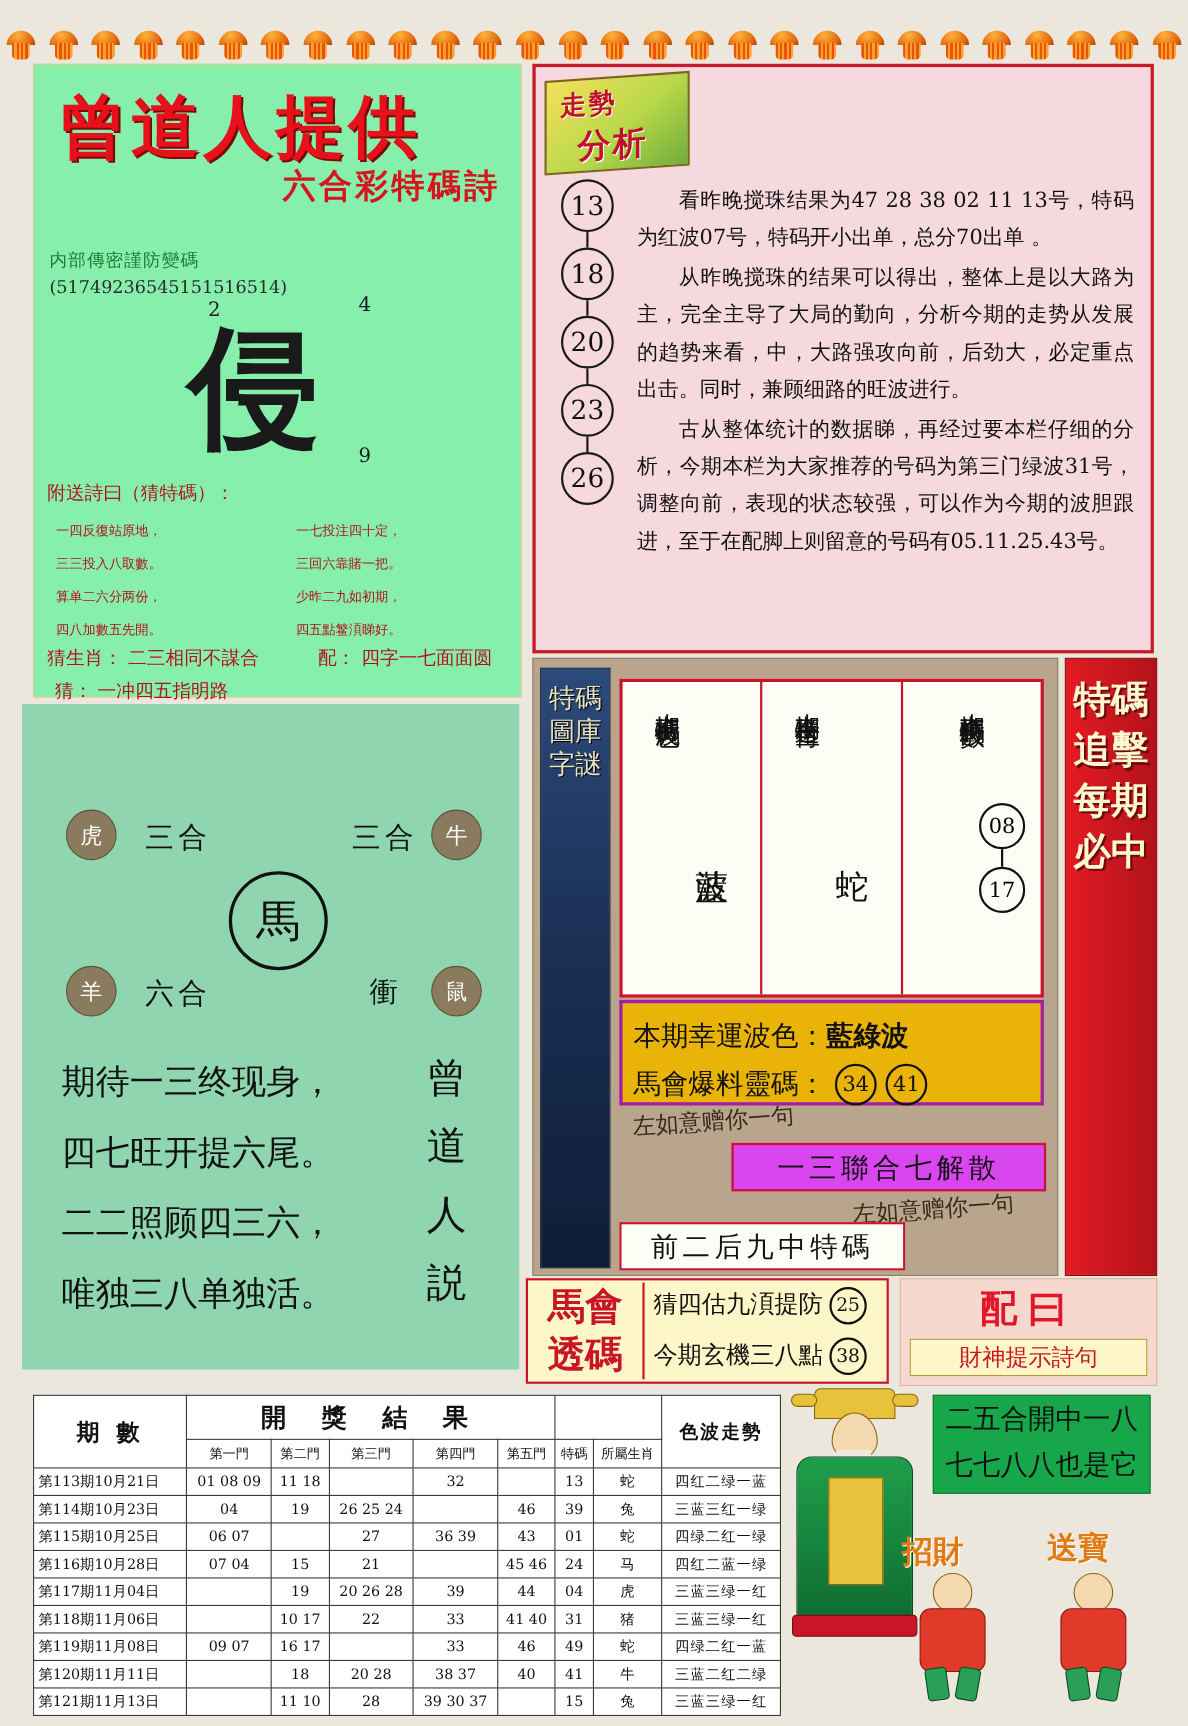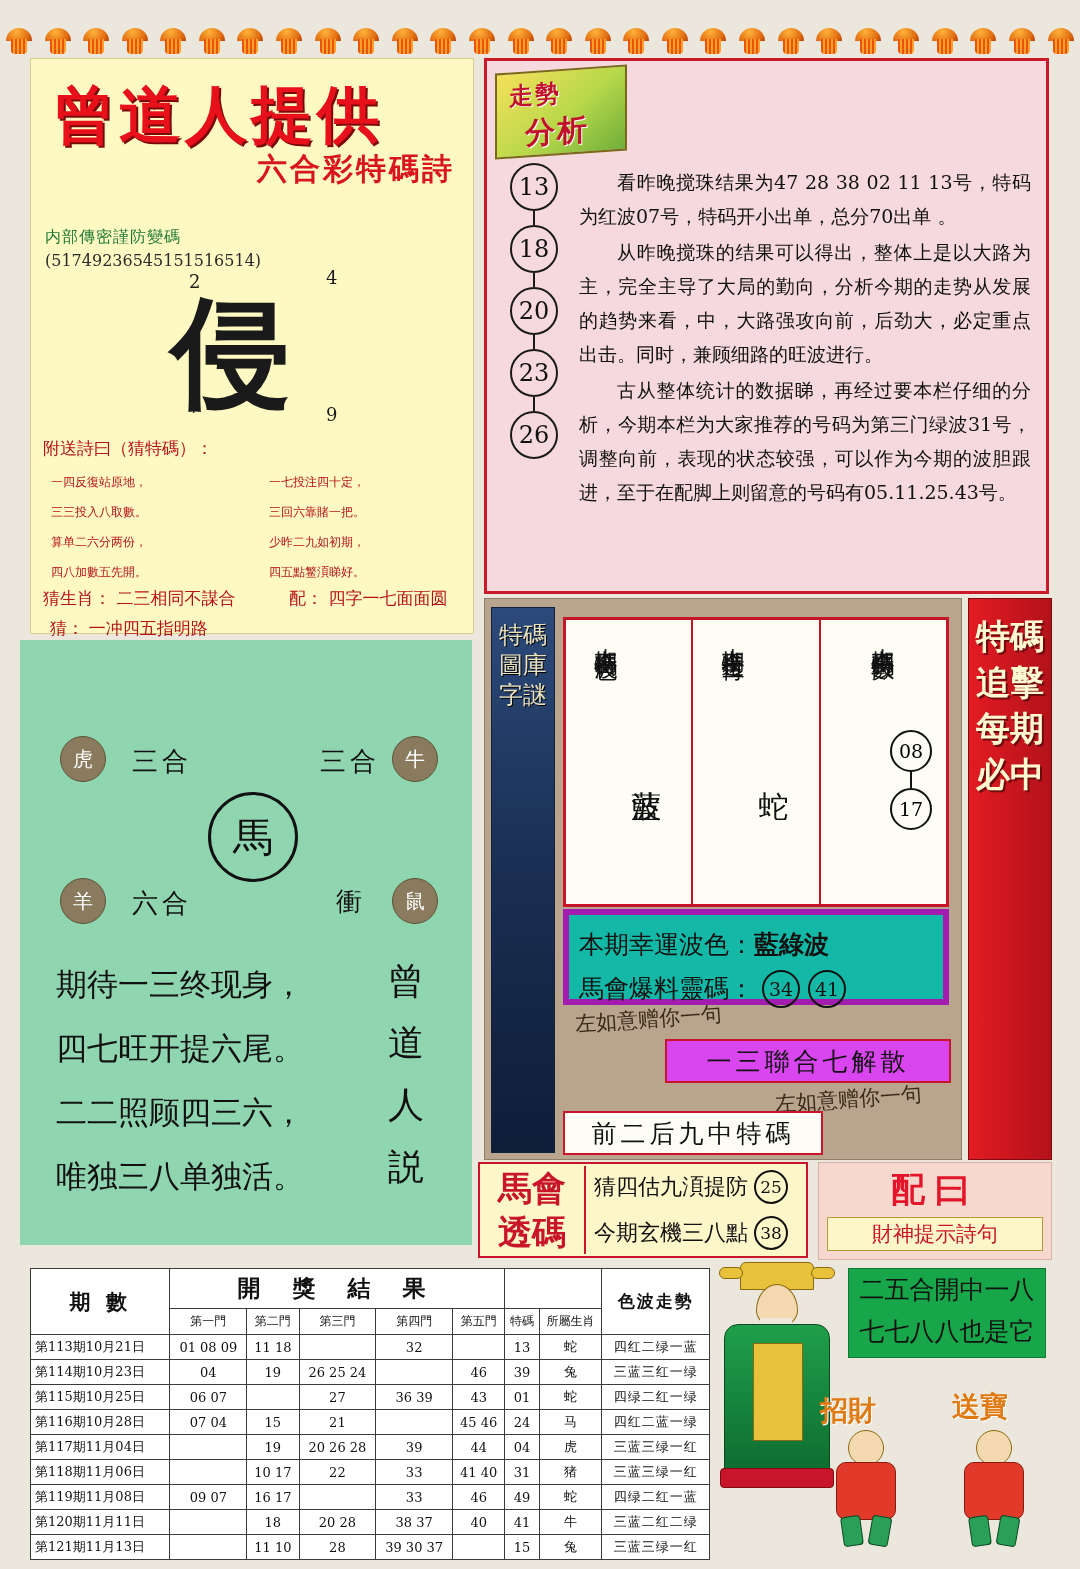"曾道人提供" .panel-yellow { background: #fef9c3 -> #86efac }
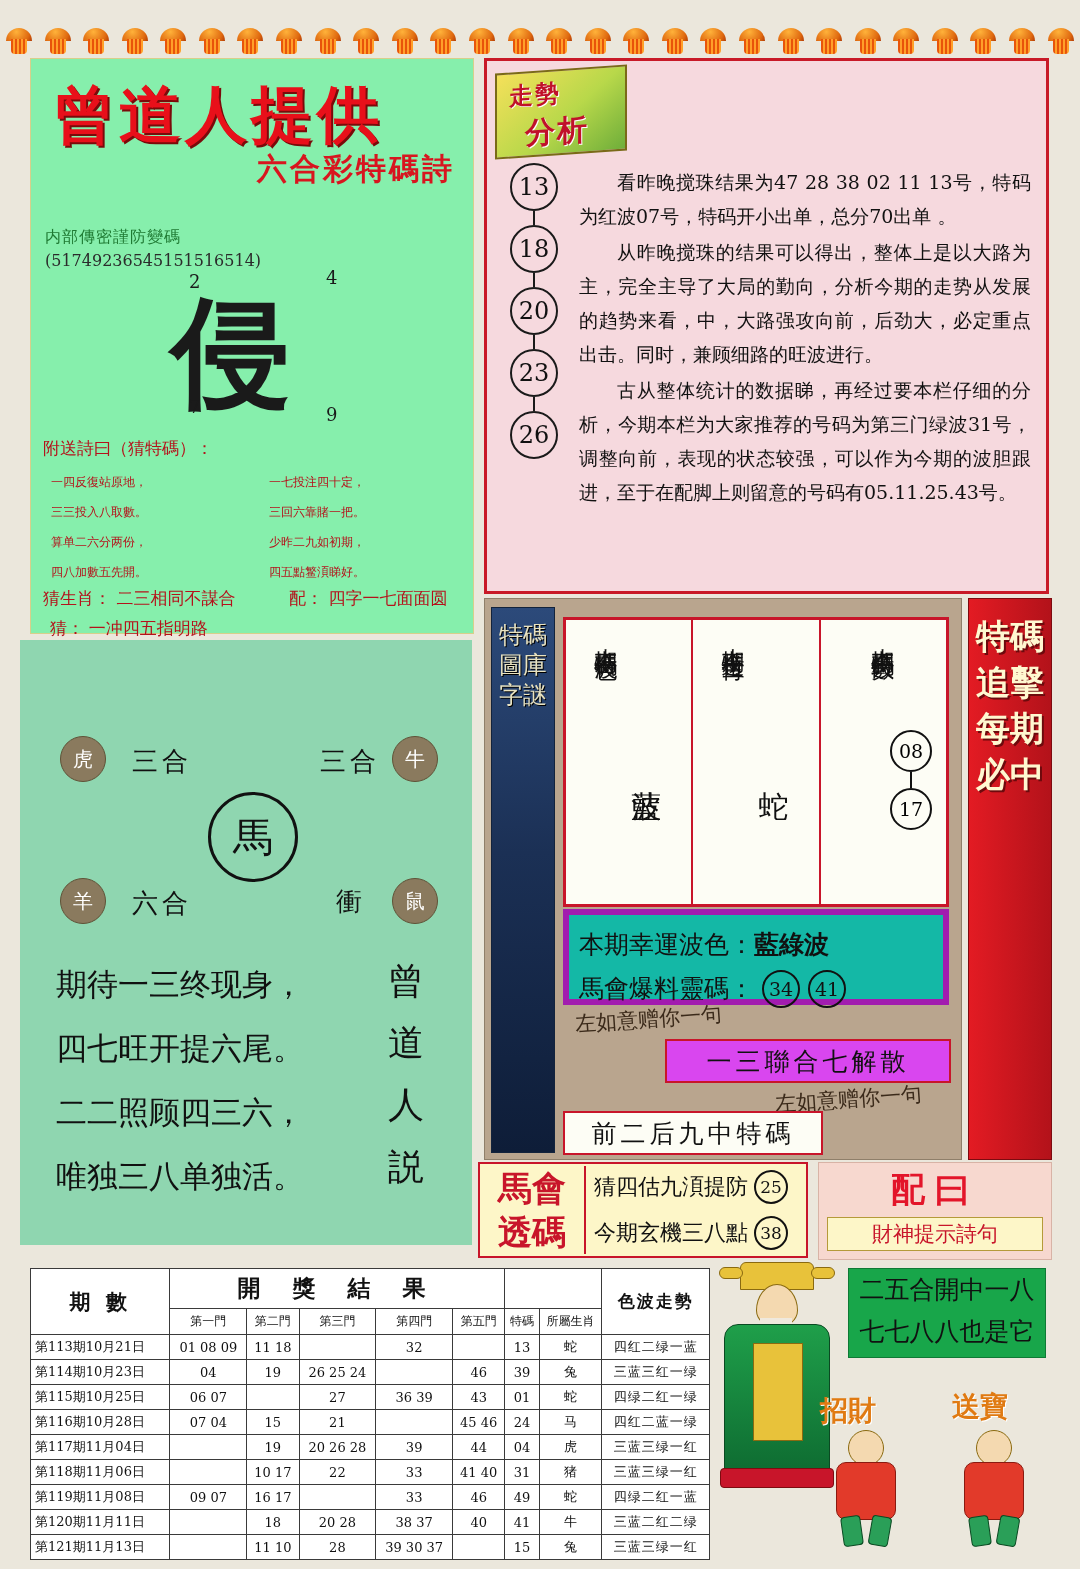"本期幸運波色：" .lucky-box { background: #14b8a6 -> #eab308; border: 6px solid #a21caf -> 3px solid #a21caf }
